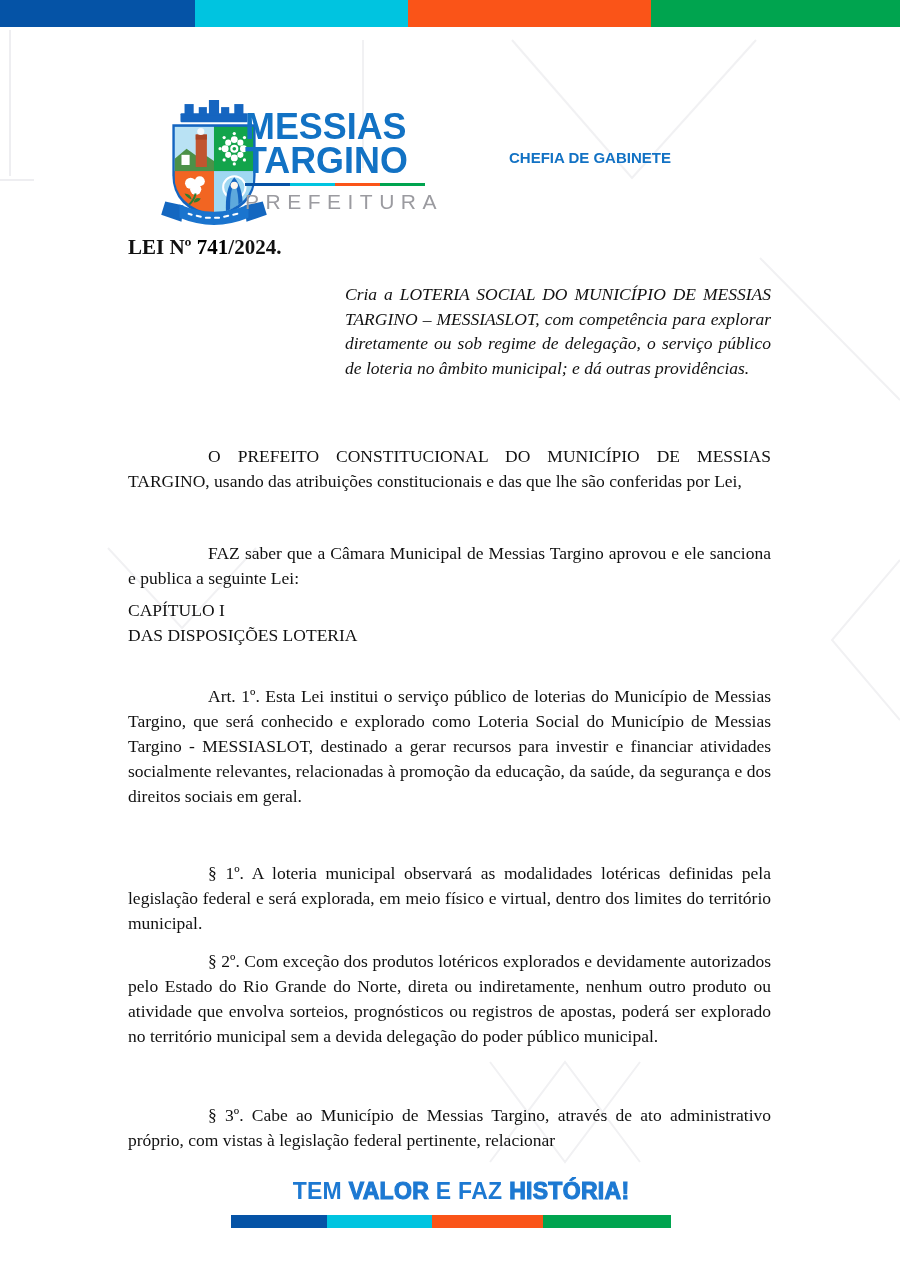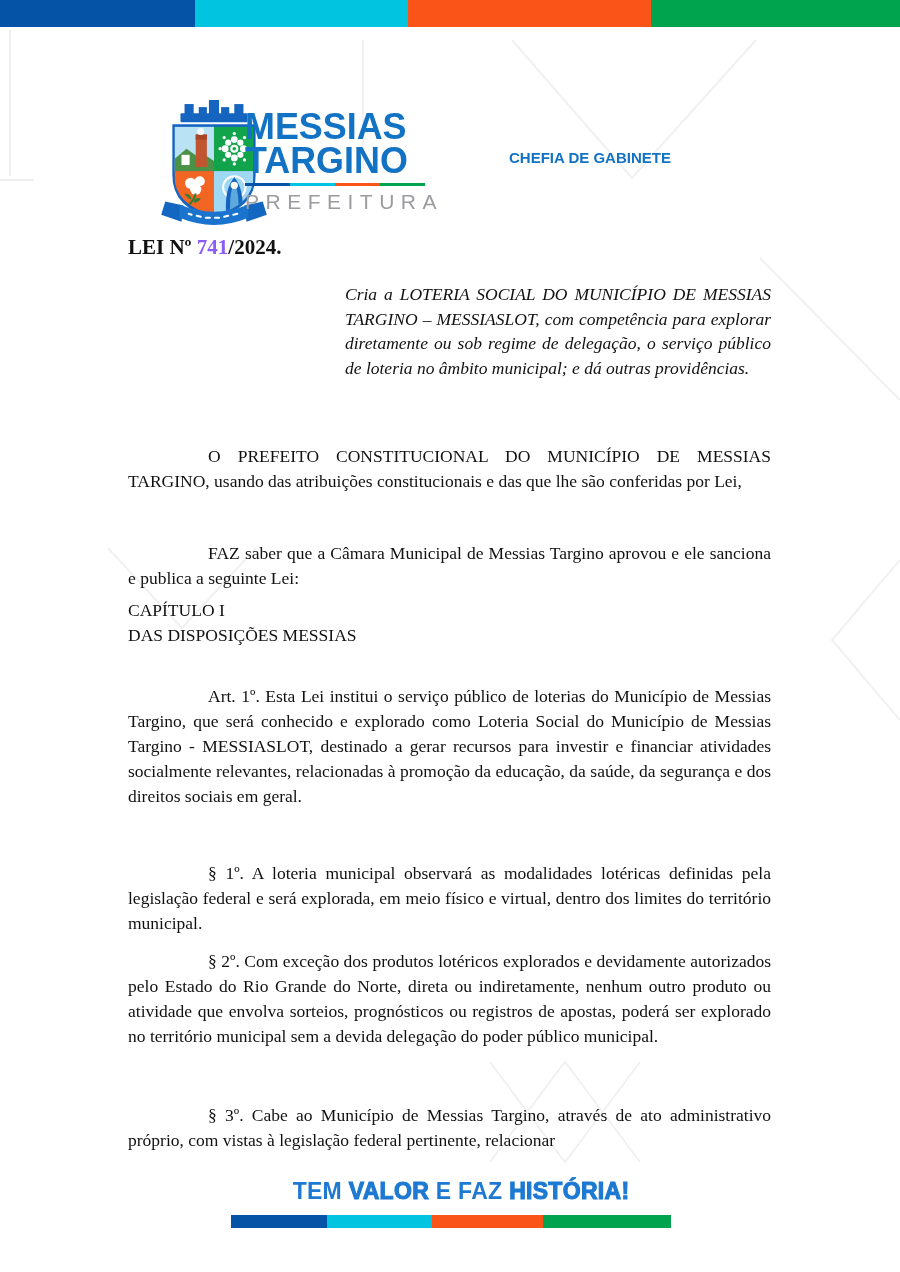"741" #law-title .num { color: #8b5cf6 -> #000000 }
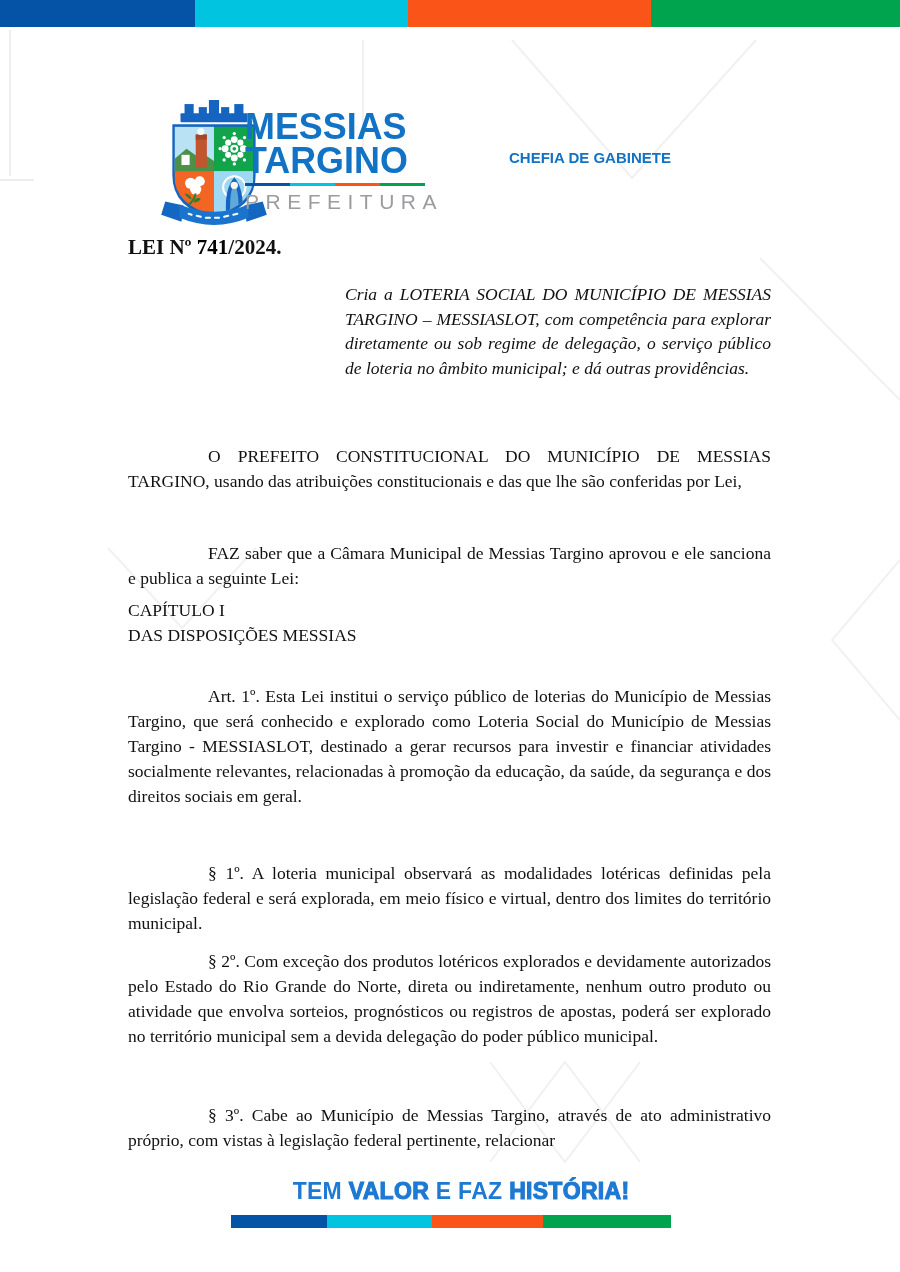"DAS DISPOSIÇÕES MESSIAS" div.chapter-line { text: MESSIAS -> LOTERIA }
